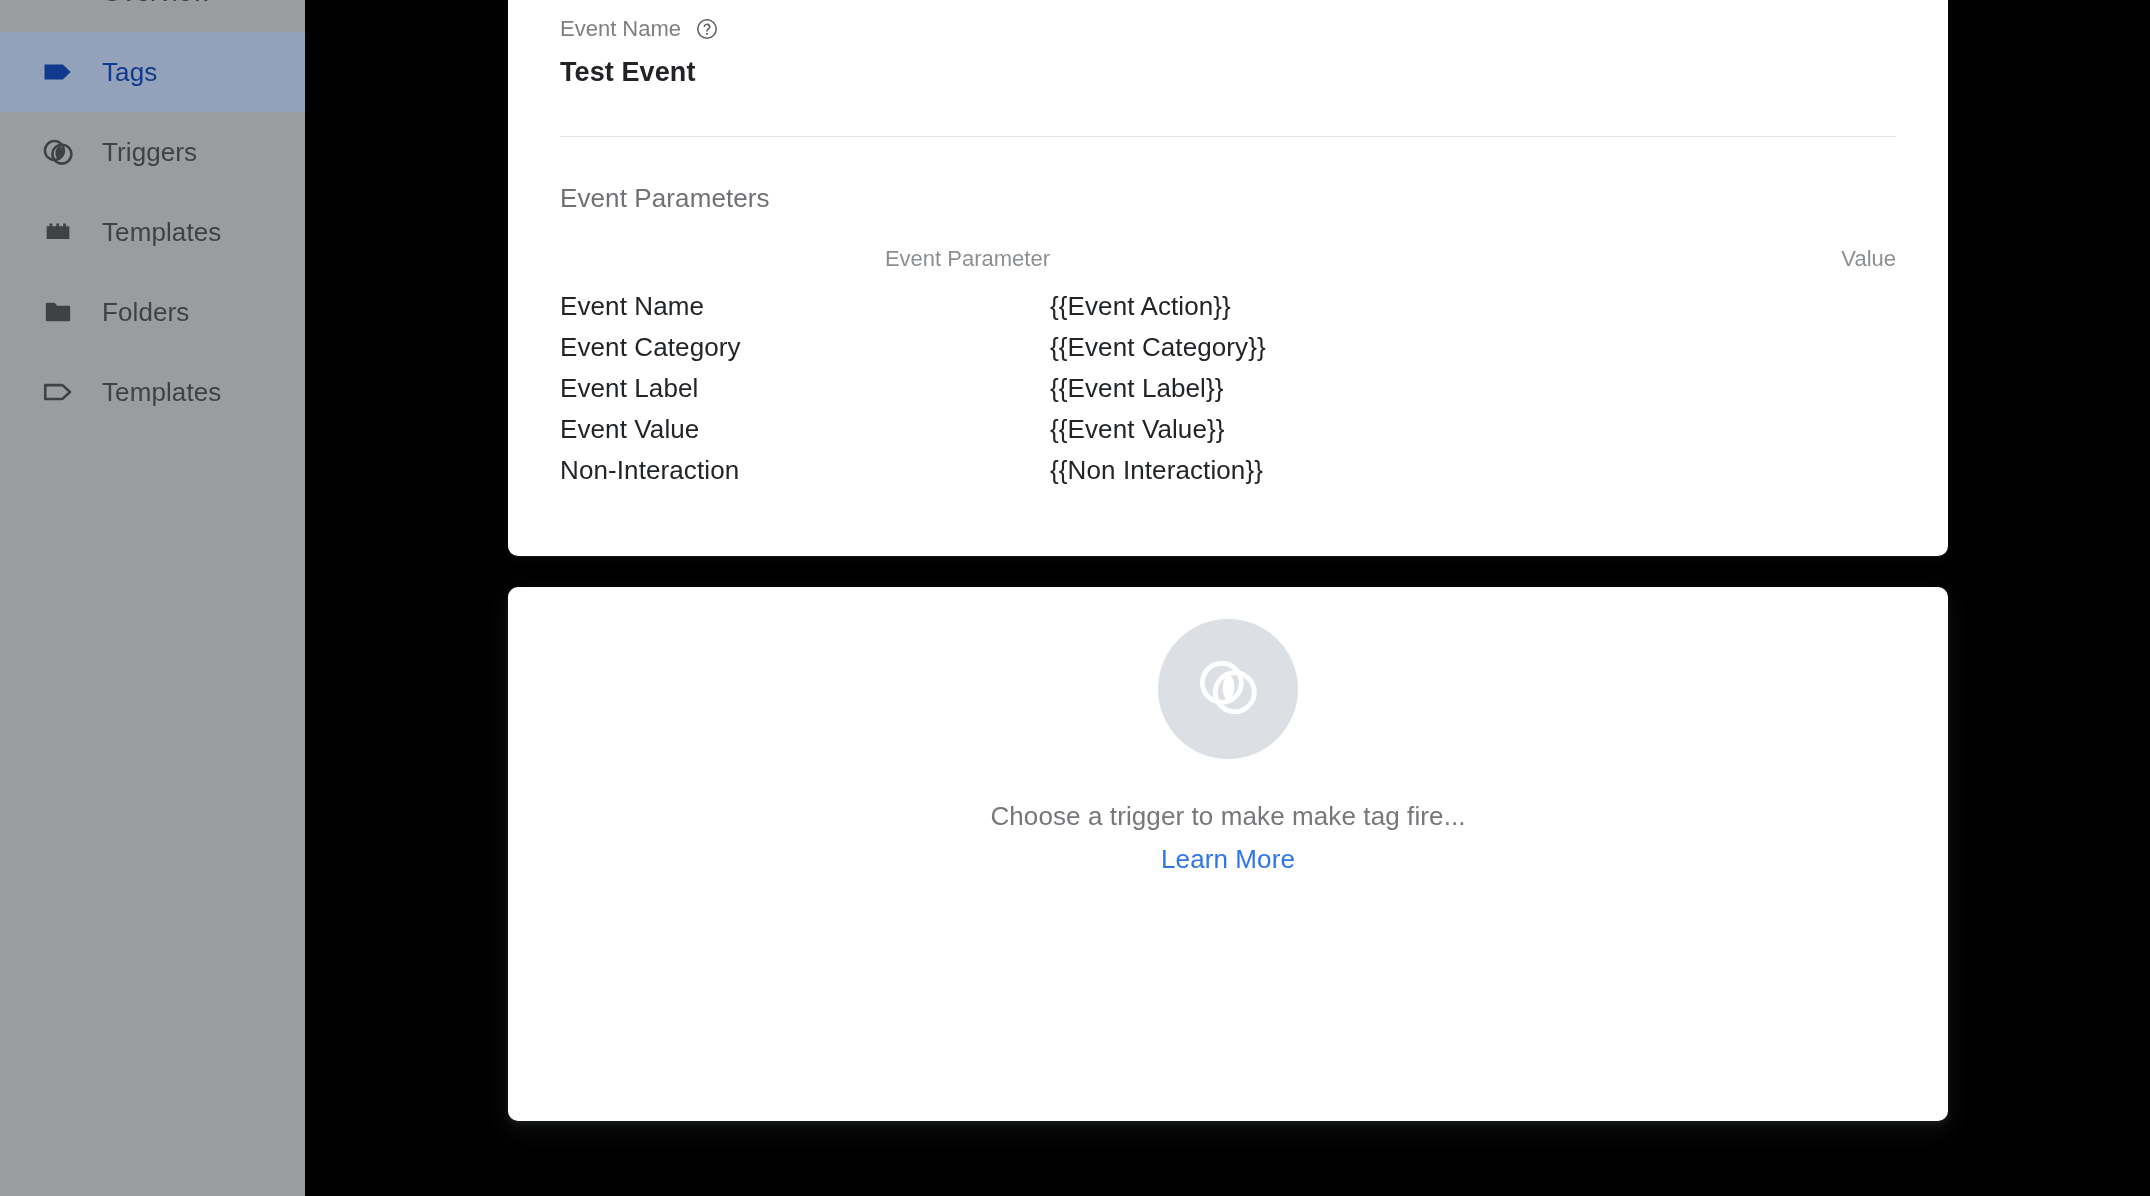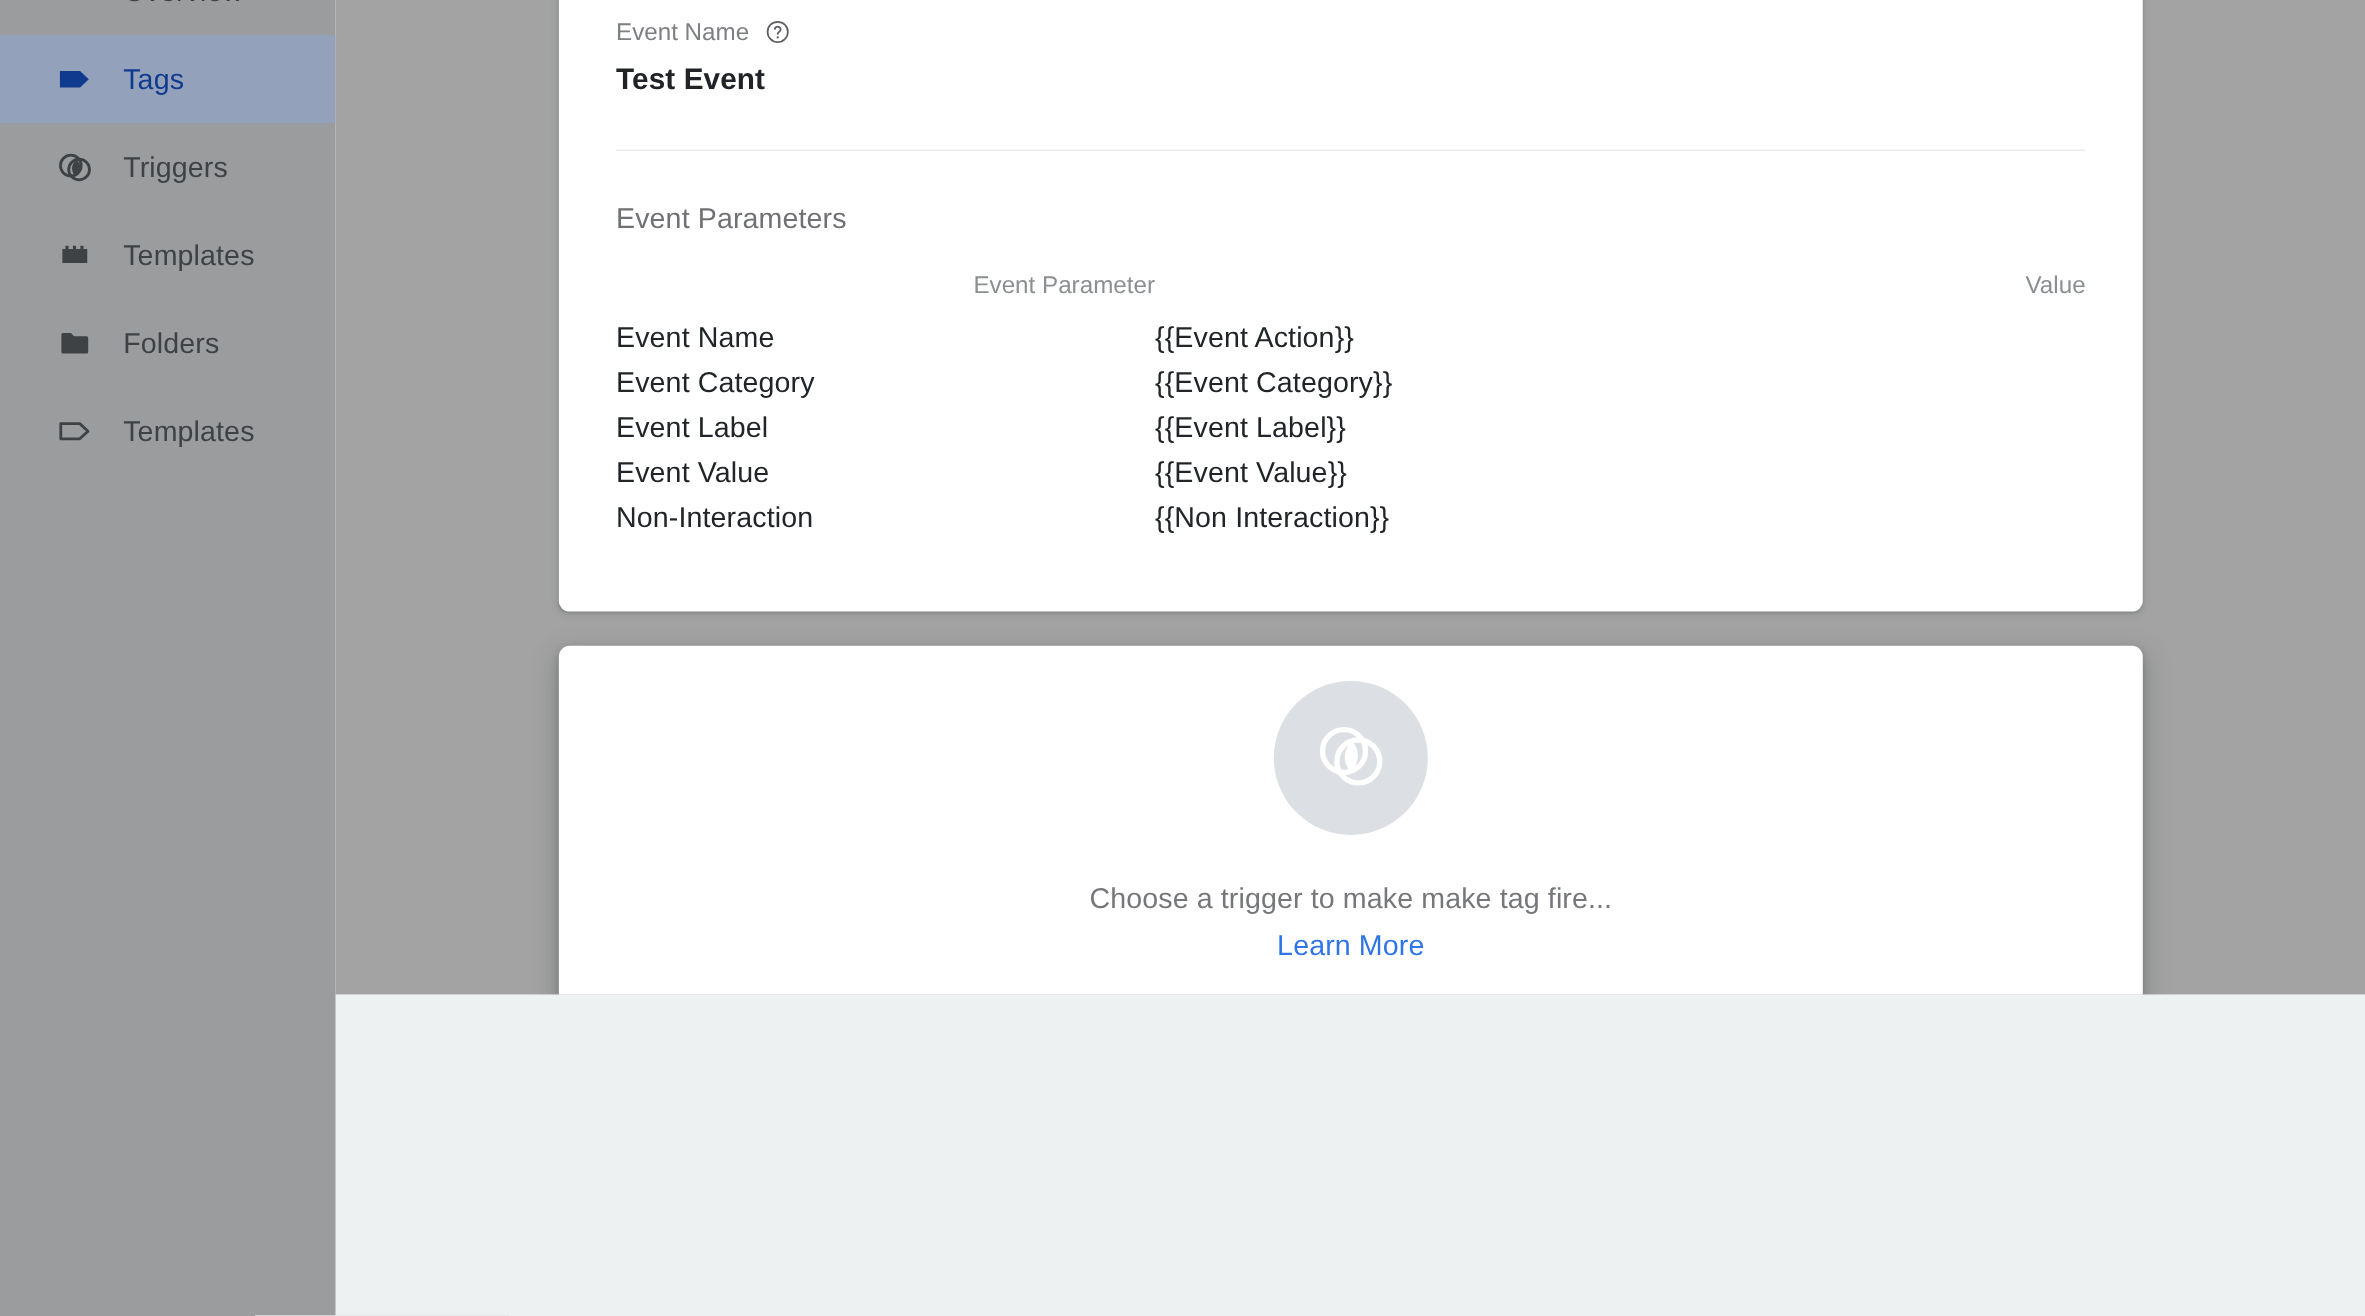"Event Name" .main { background: #a3a3a3 -> #000000; height: 904px -> 1196px }
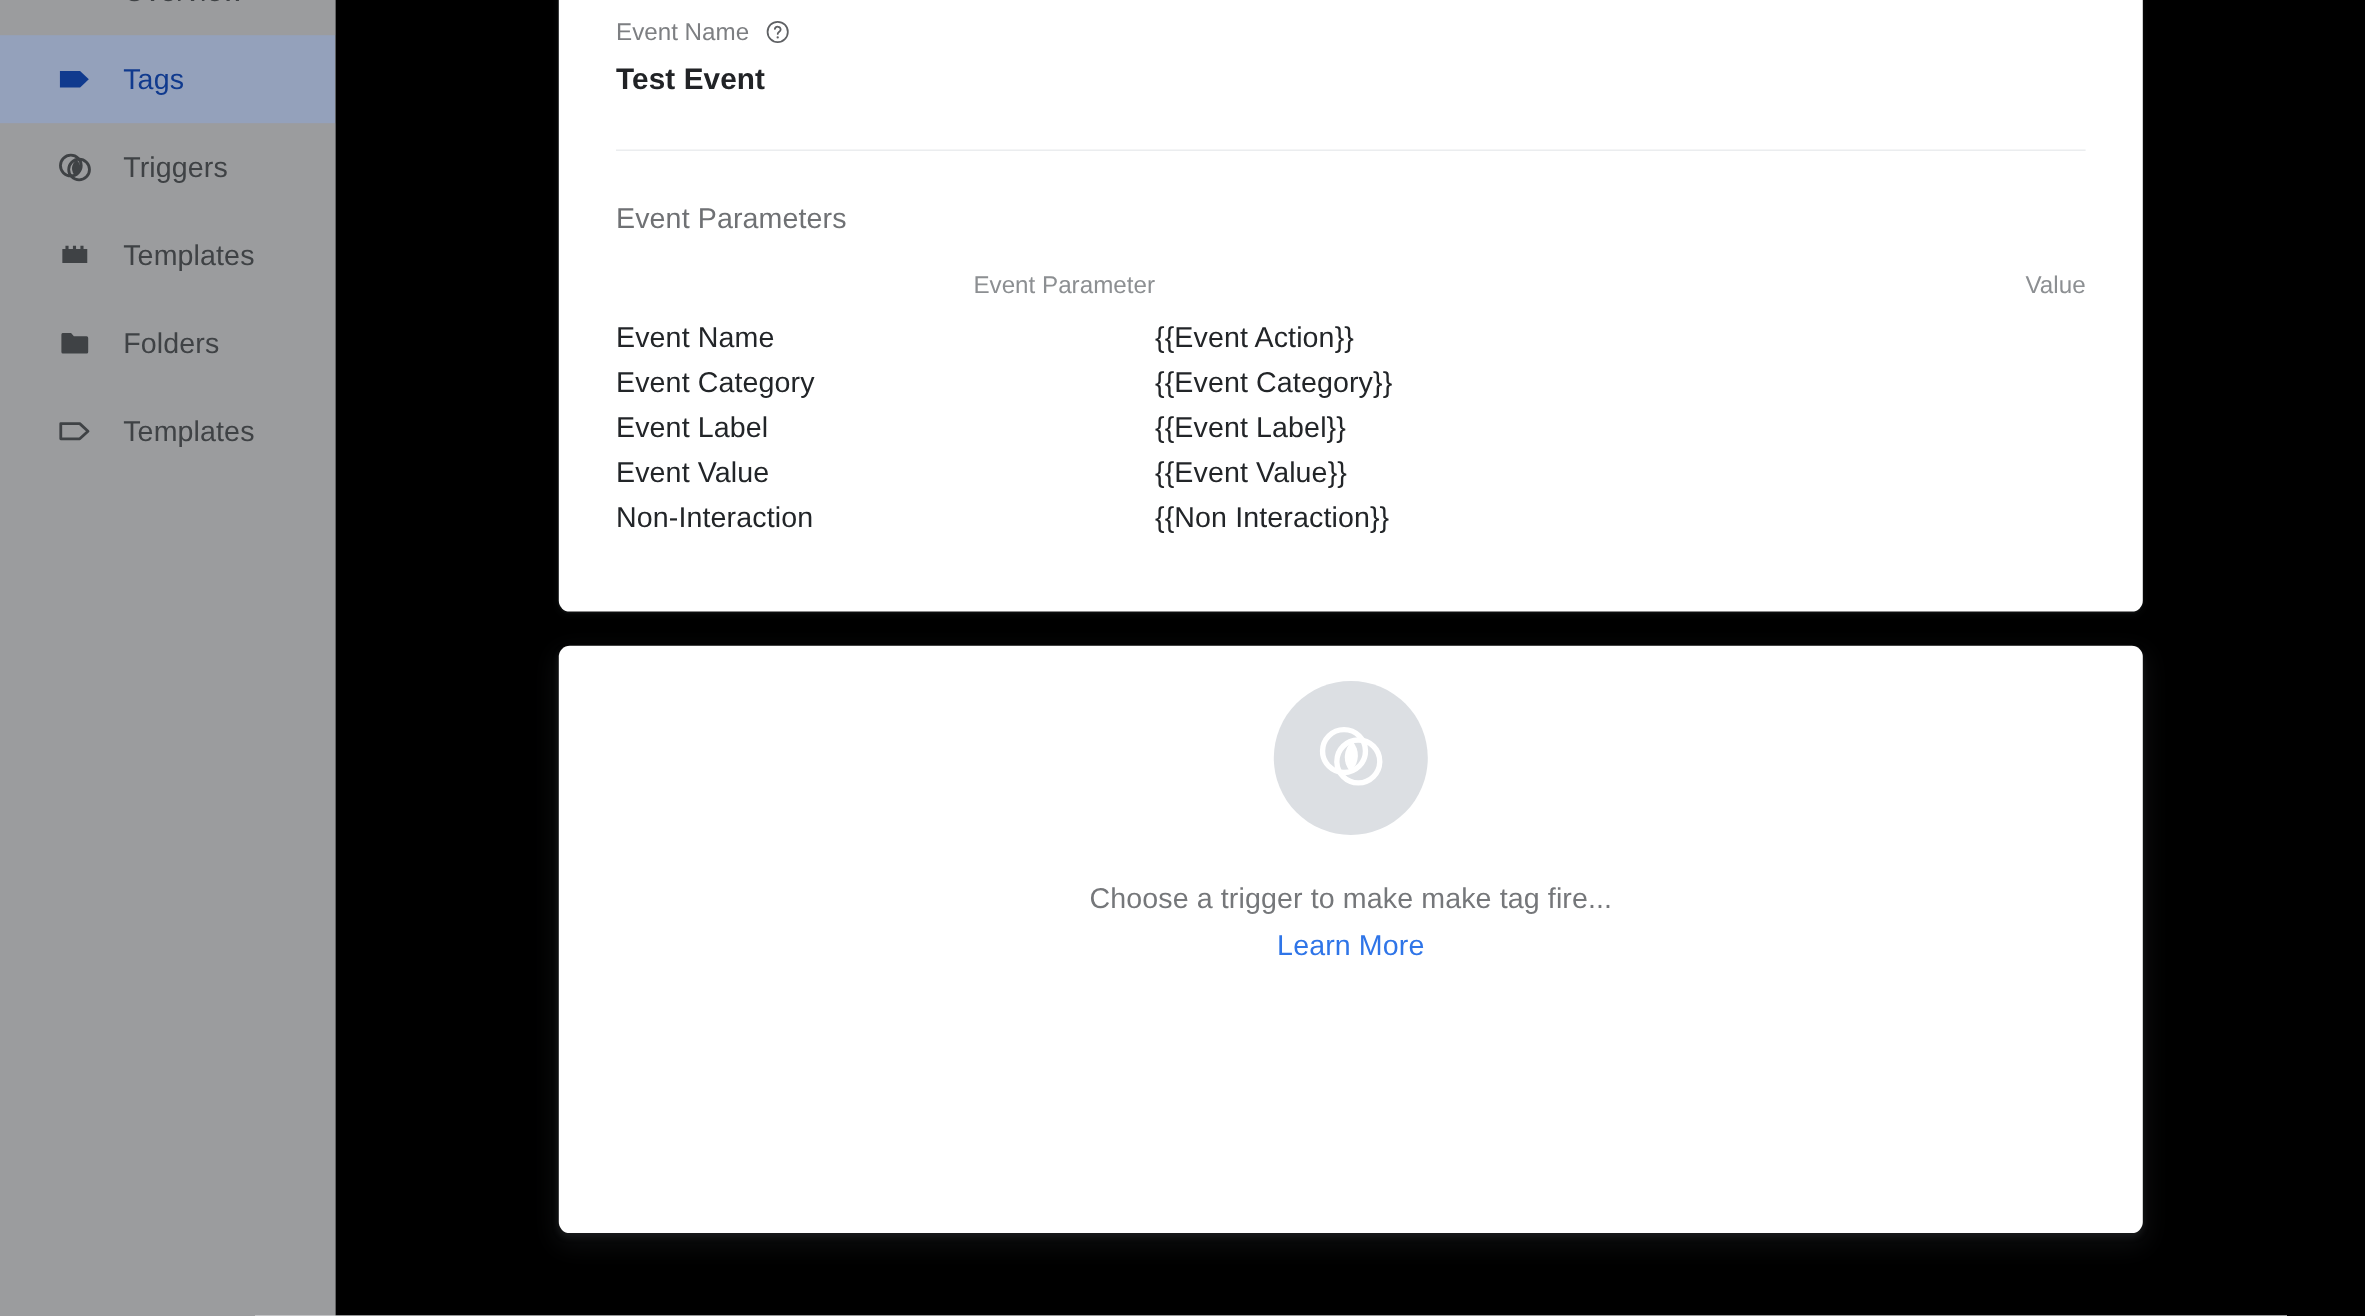"Tags" .nav-item { padding-left: 48px -> 38px }
